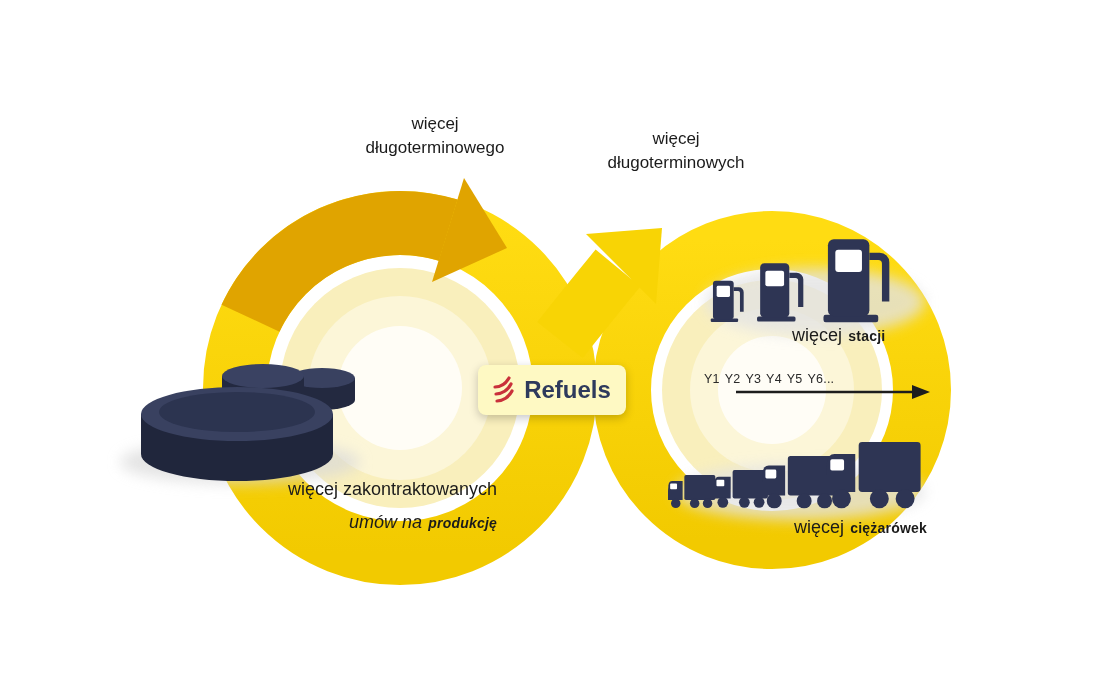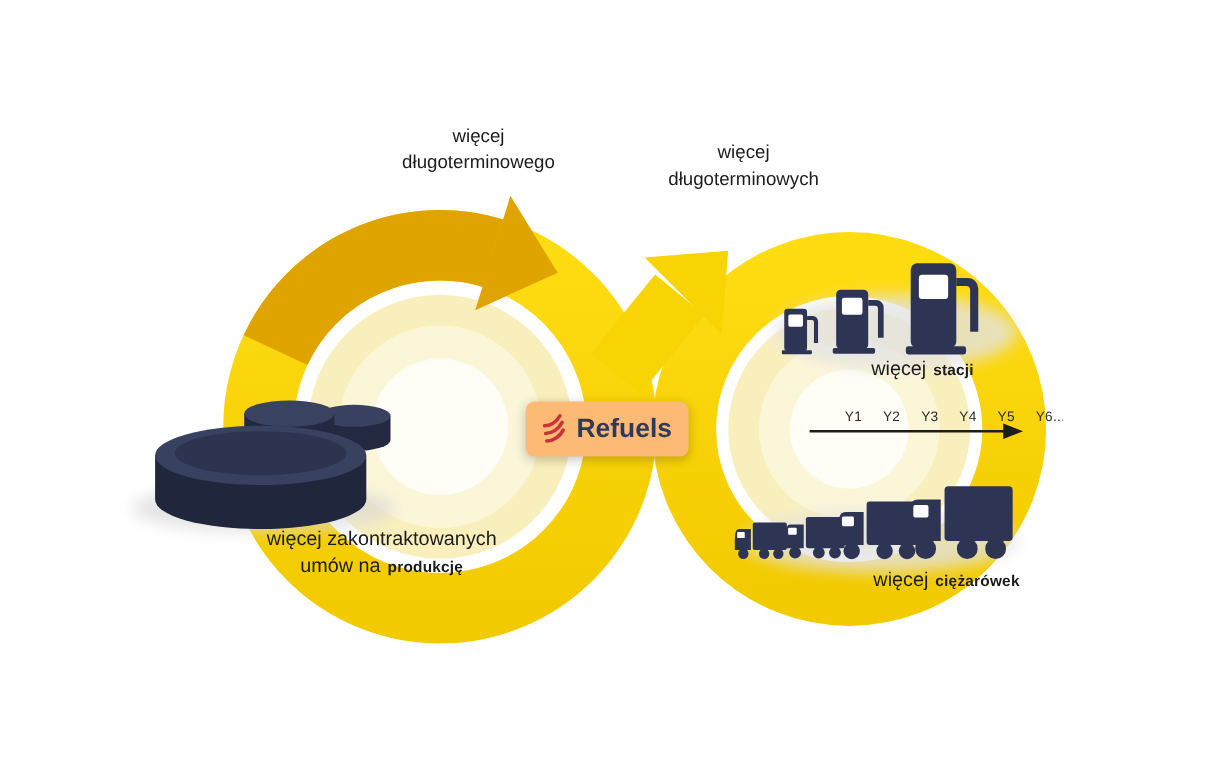"Refuels" .logo { background: #fdba74 -> #fef9c3 }
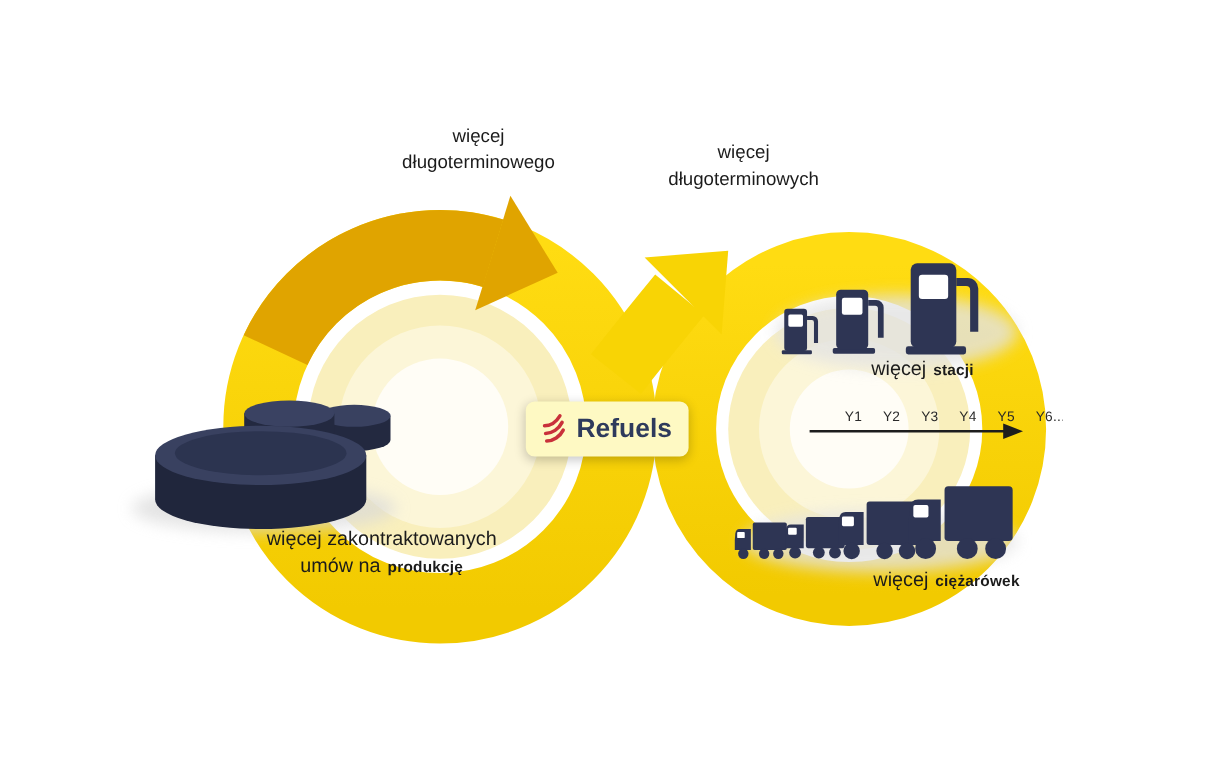"Y1" .timeline { gap: 19px -> 5px; left: 768px -> 704px }
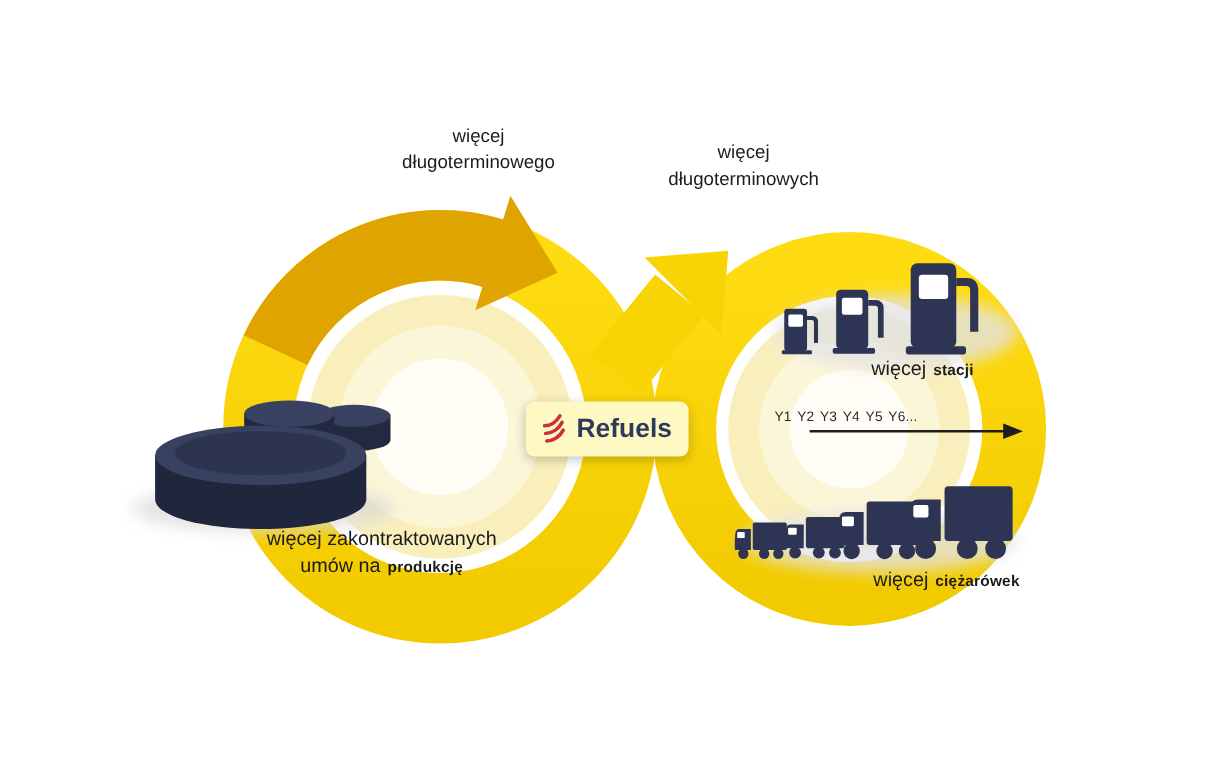"więcej zakontraktowanych" .production { text-align: center -> right }
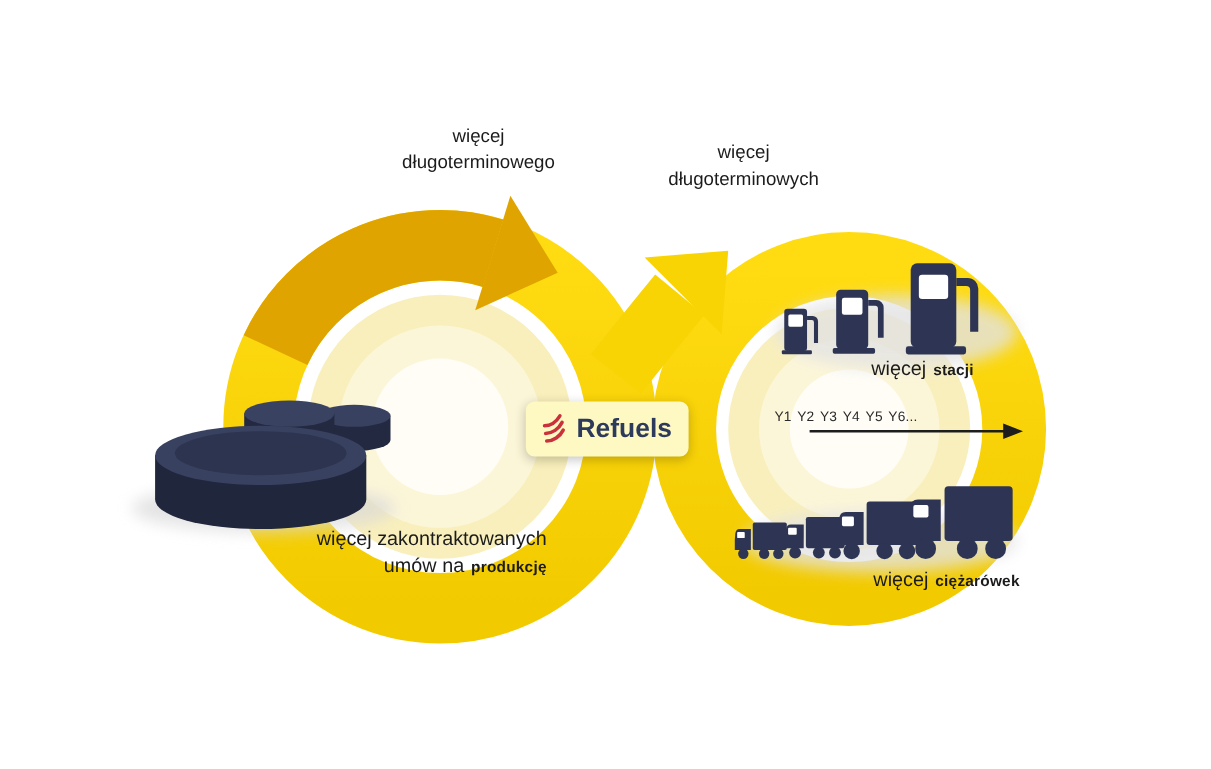"umów na produkcję" .production .p2,.production .p3 { font-style: none -> italic; line-height: 24px -> 40px }
